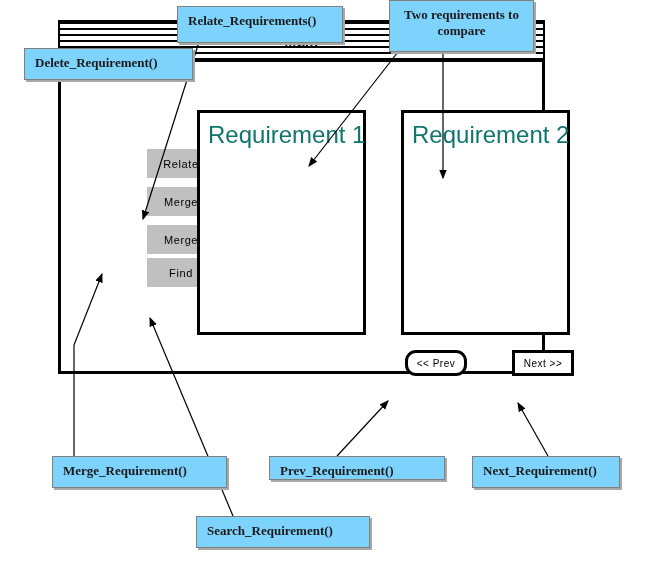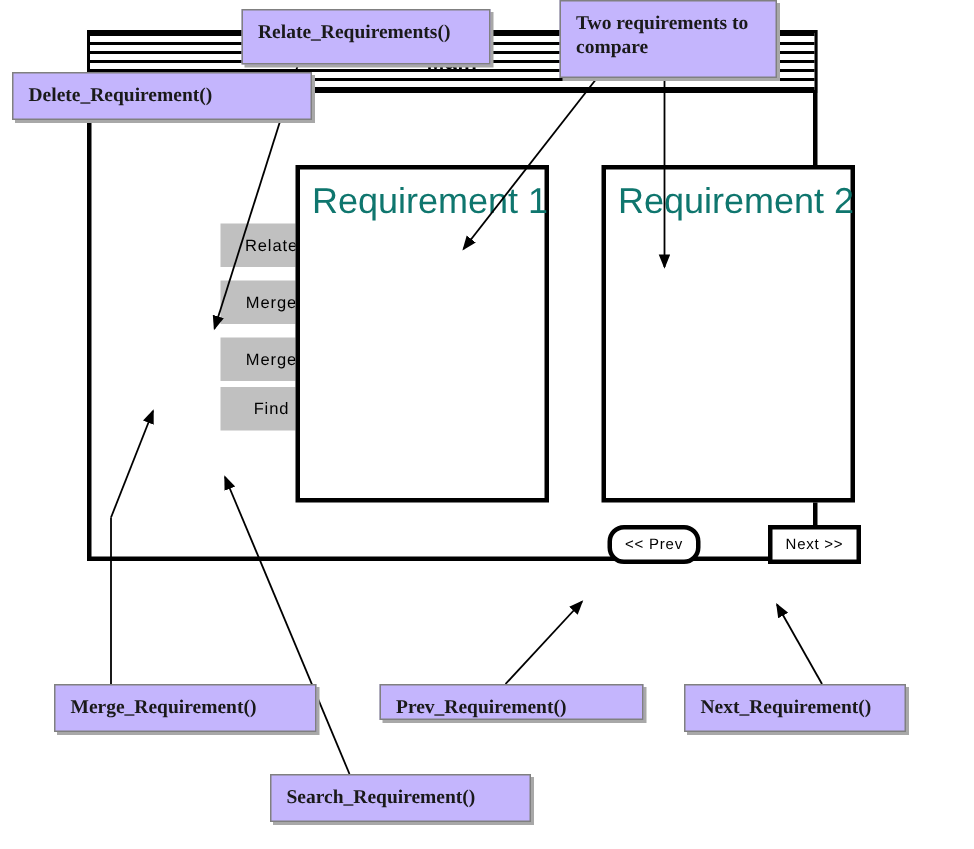"Relate_Requirements()" .callout { background: #c4b5fd -> #7dd3fc; margin-left: none -> 16px }
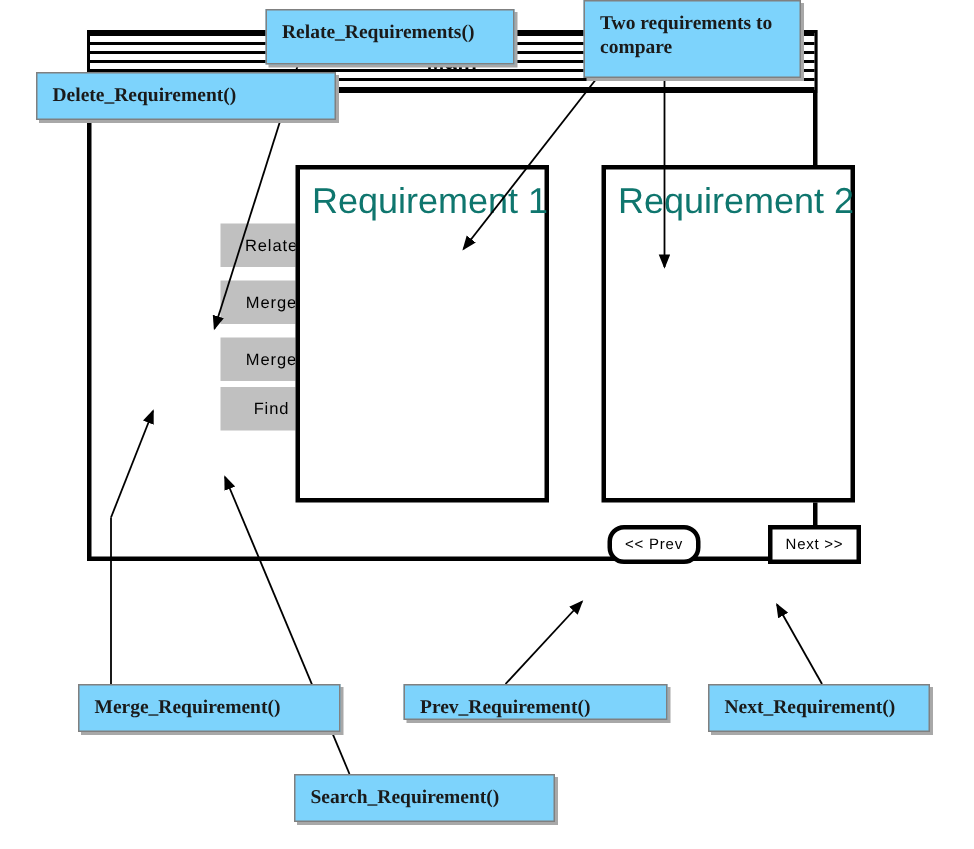"Two requirements to compare" #callout-two-req { text-align: none -> center }
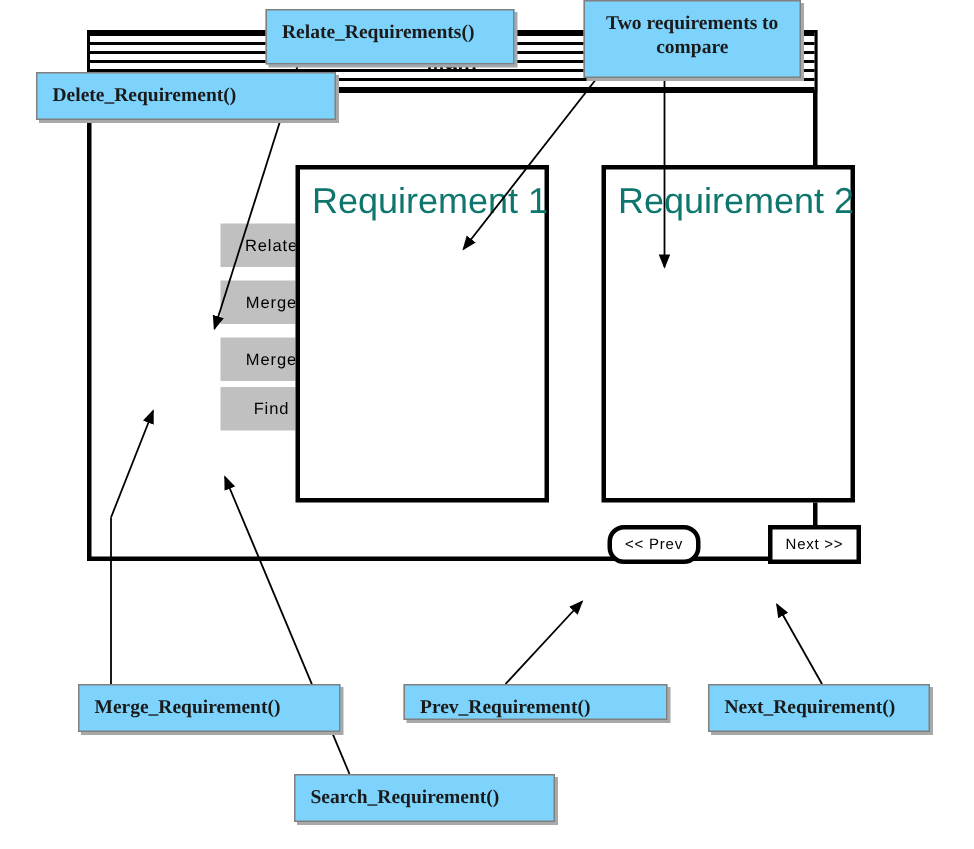"Delete_Requirement()" #callout-delete { width: 200px -> 169px }
